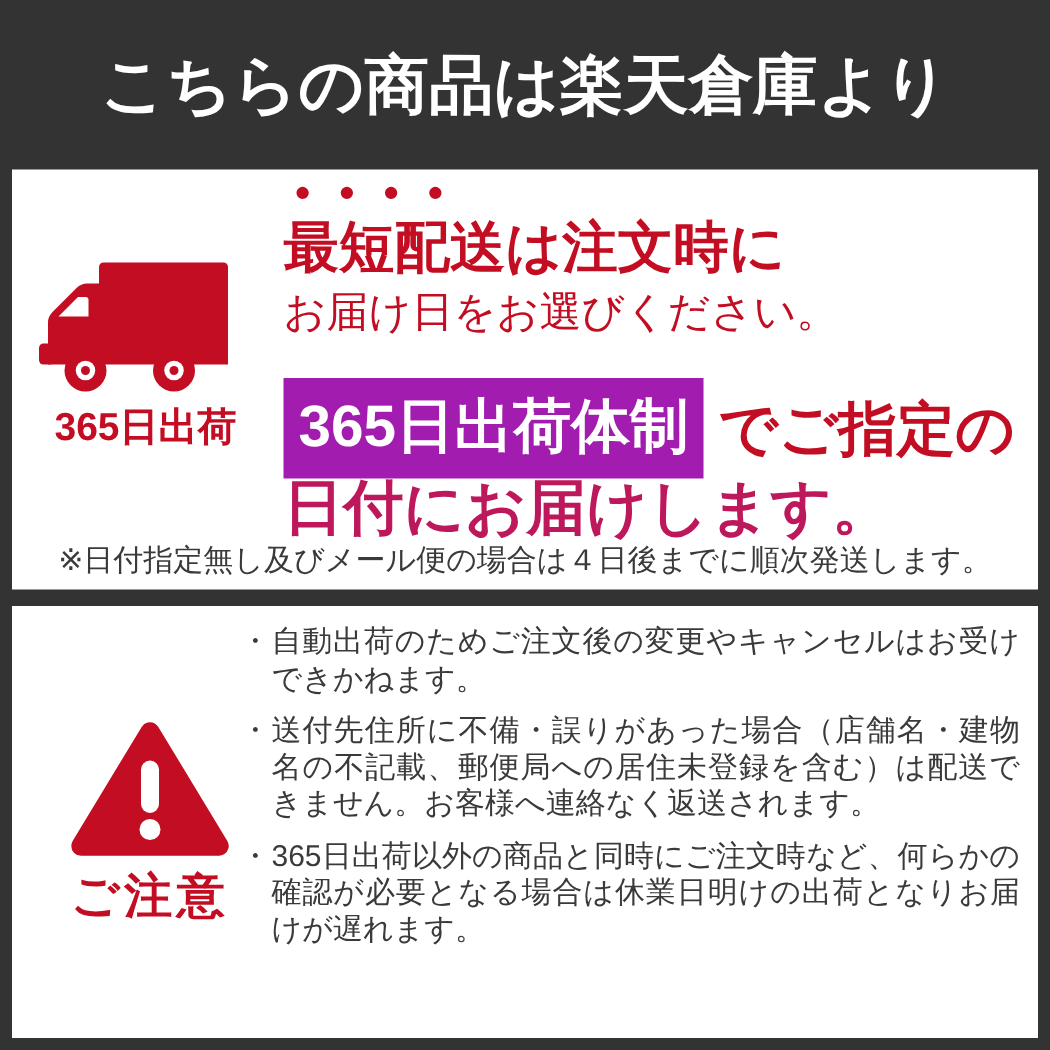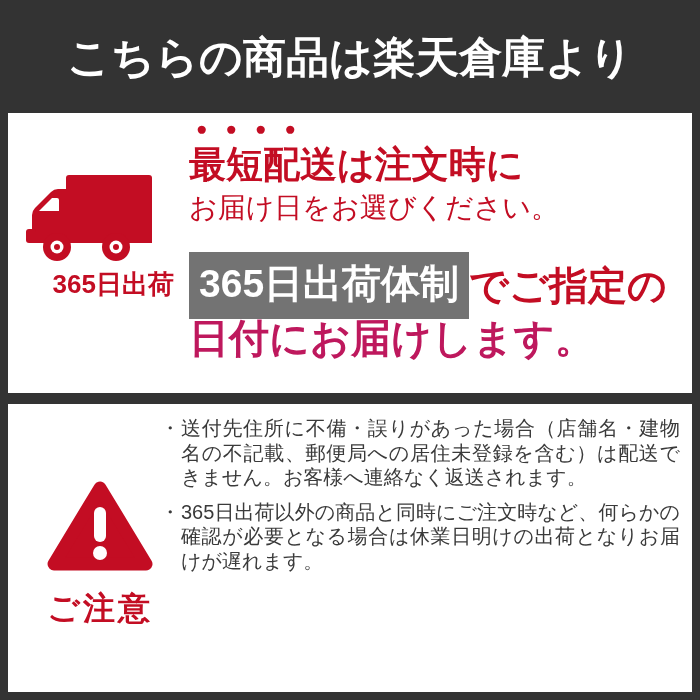"365日出荷" .truck-group { text-align: right -> center }
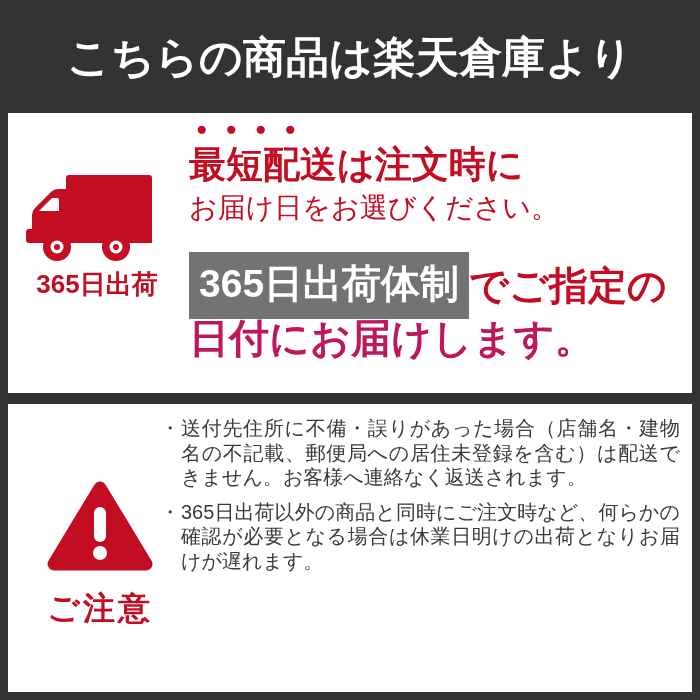"365日出荷体制" .badge { background: #737373 -> #a21caf }
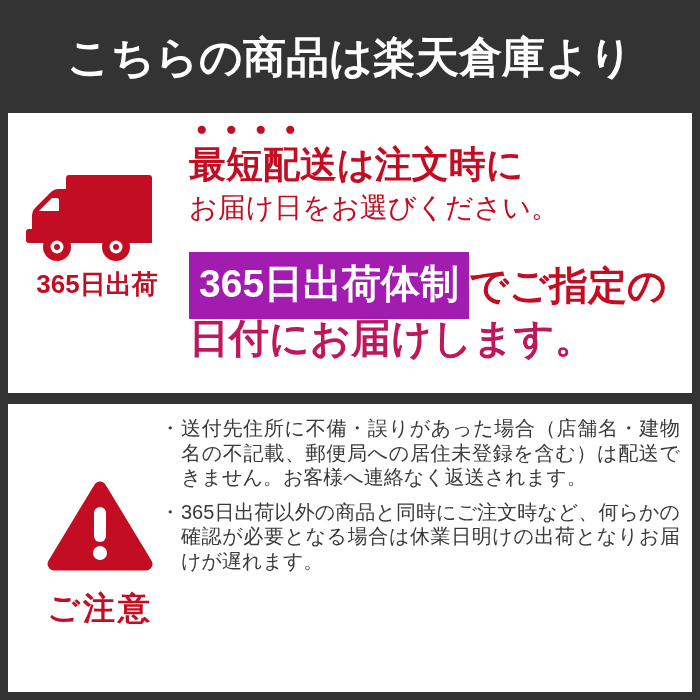"でご指定の" .badge-suffix { margin-left: none -> 10px }
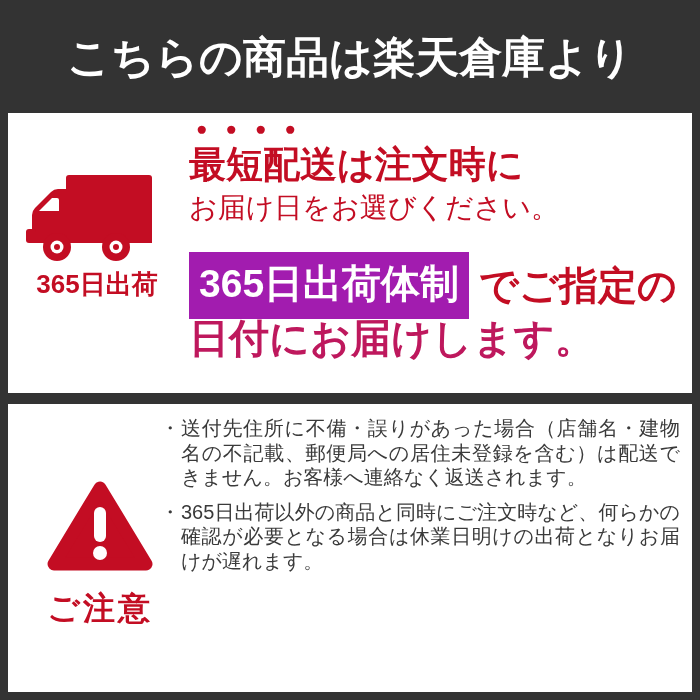"※日付指定無し及びメール便の場合は４日後までに順次発送します。" div.note { html: none -> <div>※日付指定無し及びメール便の場合は４日後までに順次発送します。</div> }
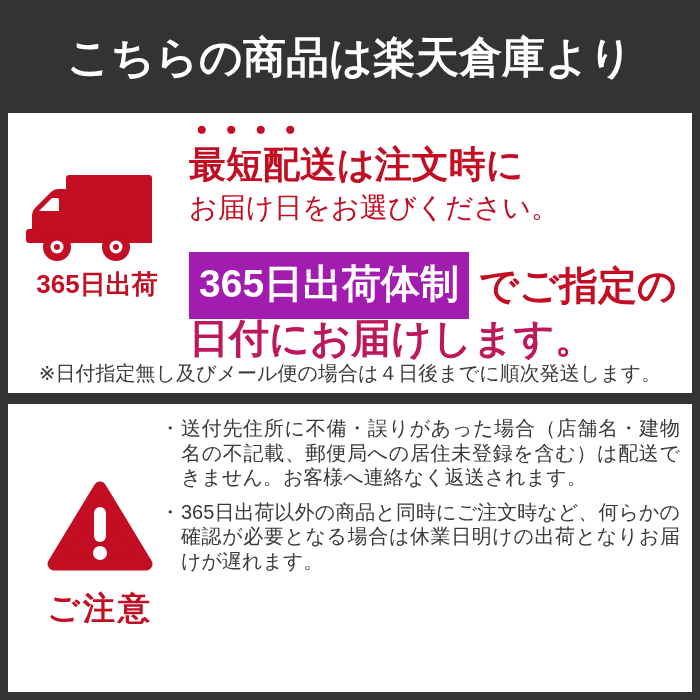"自動出荷のためご注文後の変更やキャンセルはお受けできかねます。" li { html: none -> <li>自動出荷のためご注文後の変更やキャンセルはお受けできかねます。</li> }
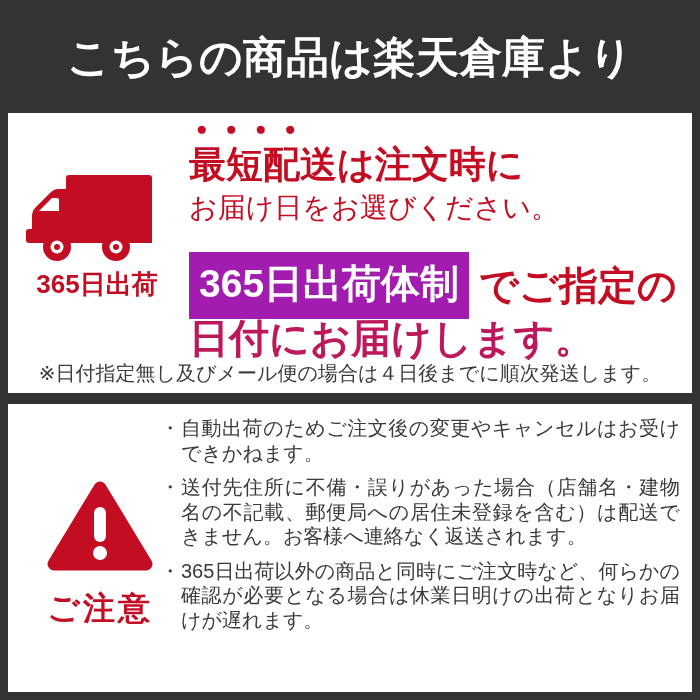"ご注意" .caution-label { margin-top: 15px -> 4px }
